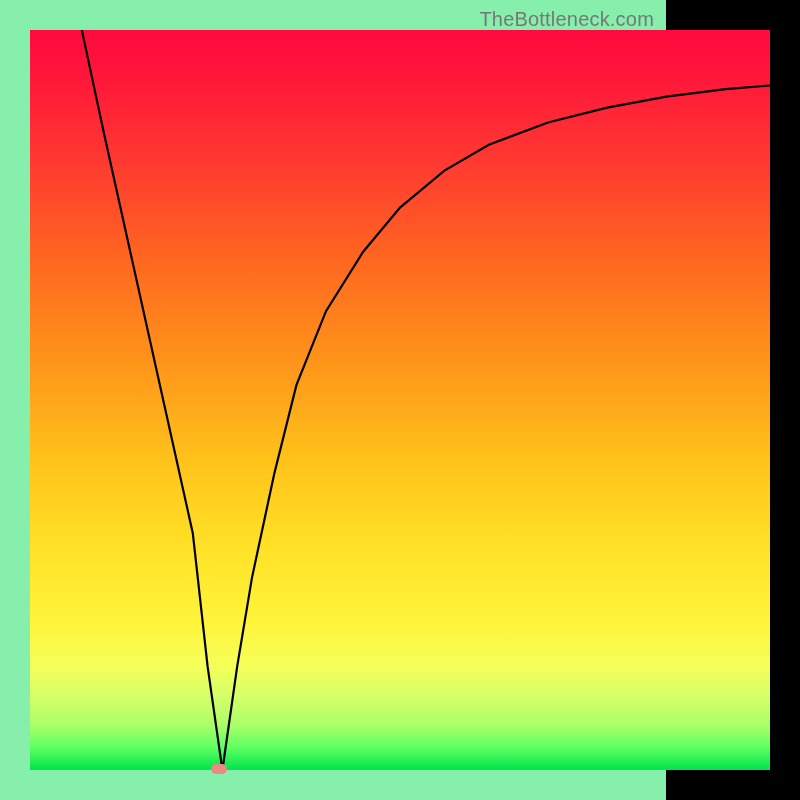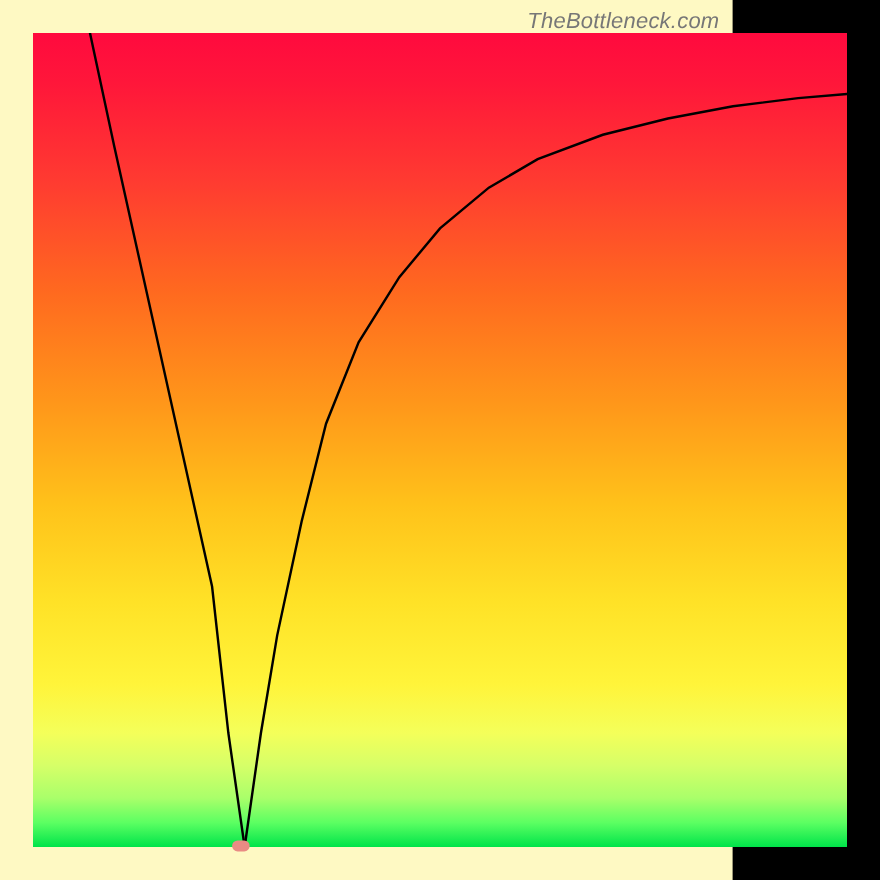"TheBottleneck.com" .chart-frame { background: #fef9c3 -> #86efac; font-style: italic -> none }
